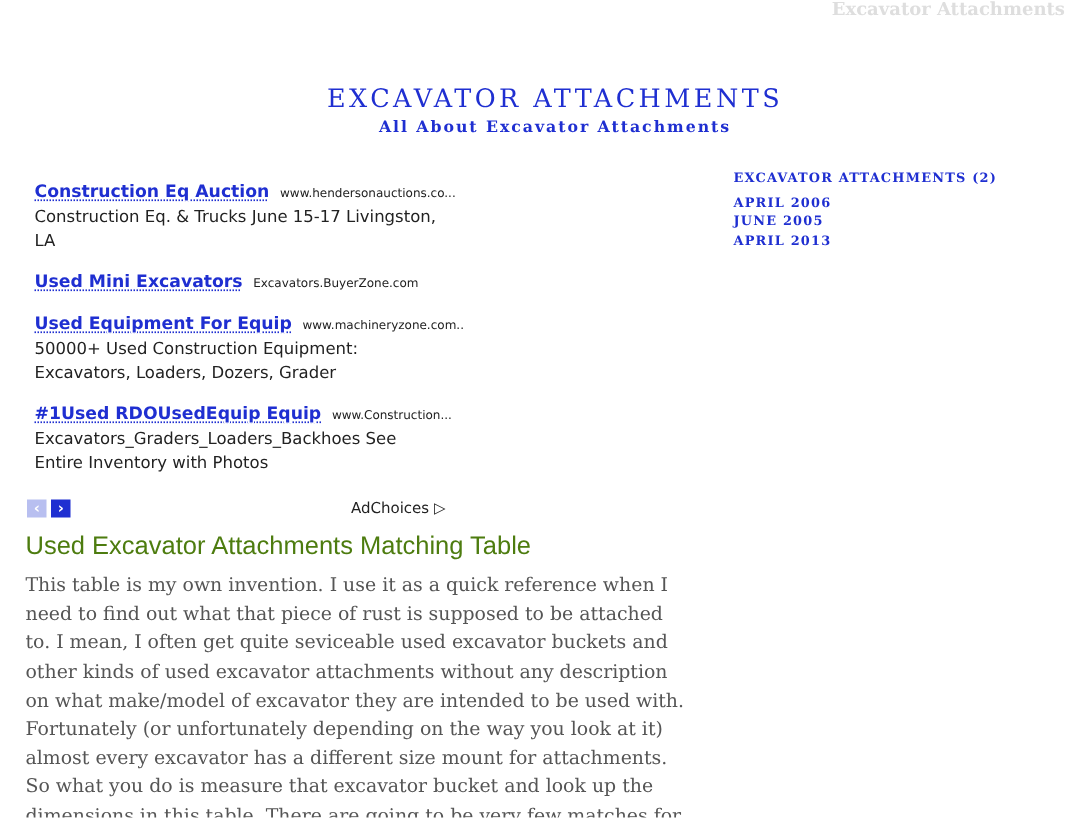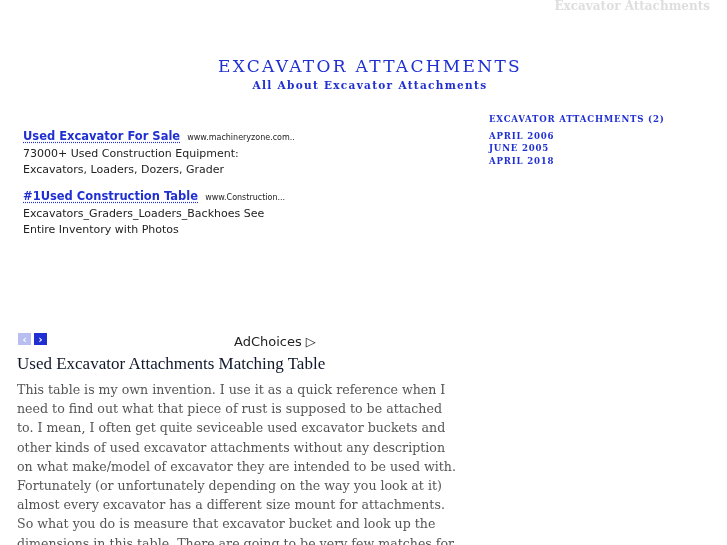"Construction Eq Auction" div.ad { html: none -> <div> <div><span>Construction Eq Auction</span> <span>www.hendersonauctions.co...</span></div> <div>Construction Eq. &amp; Trucks June 15-17 Livingston, LA</div> </div> }
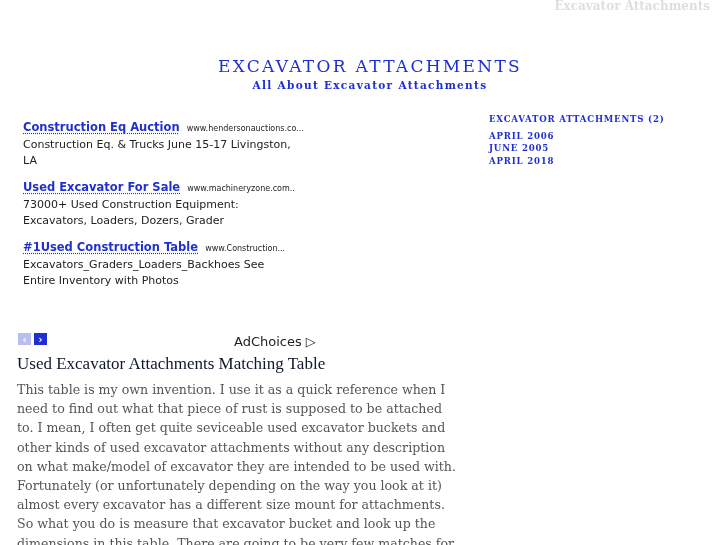"APRIL 2018" div.sb-item { text: 2018 -> 2013 }
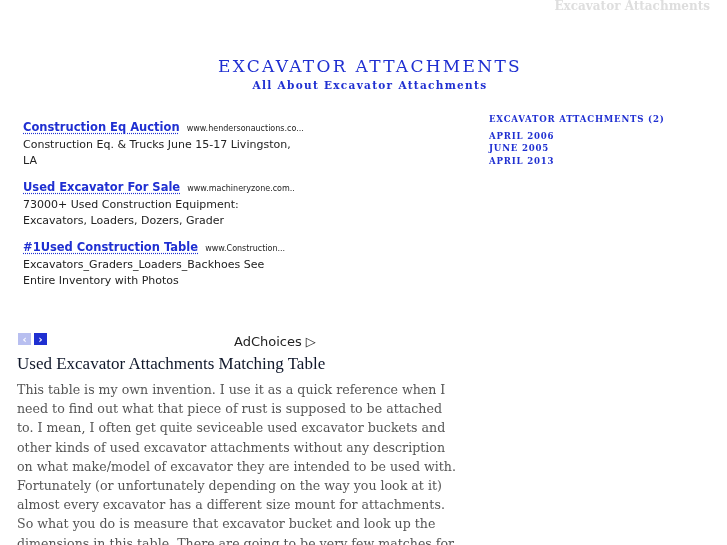"Used Mini Excavators" div.ad-head { html: none -> <div><span>Used Mini Excavators</span> <span>Excavators.BuyerZone.com</span></div> }
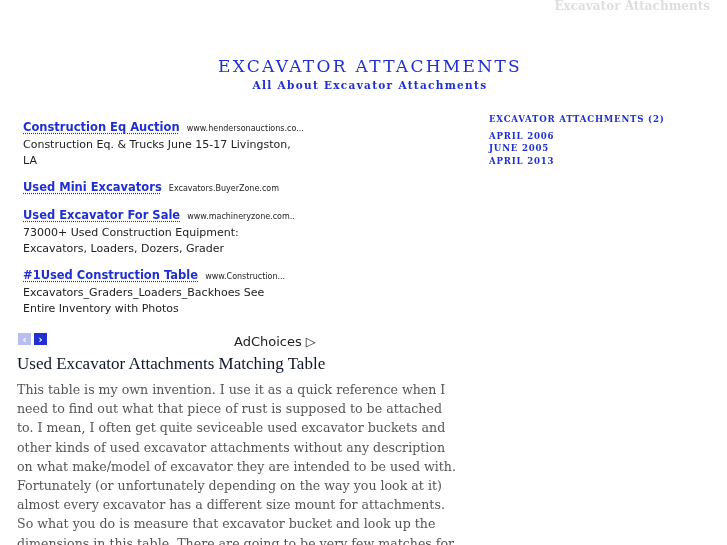"Used Excavator For Sale" span.ad-title { text: Excavator For Sale -> Equipment For Equip }
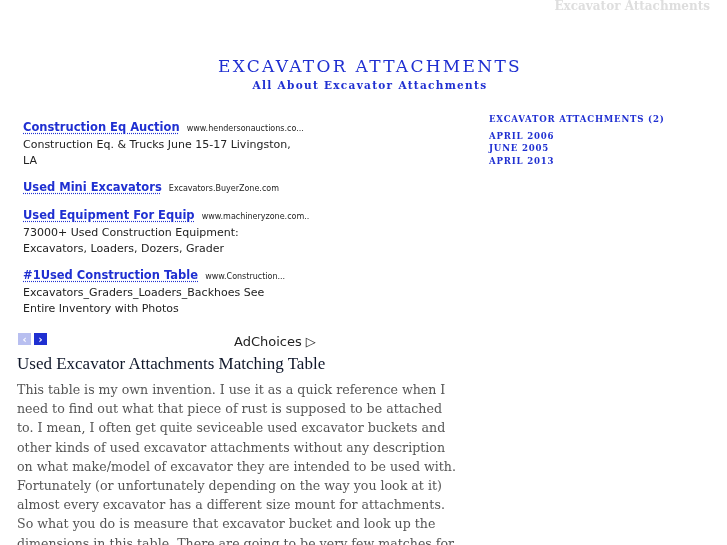"73000+ Used Construction Equipment:" div.ad-desc { text: 73000+ -> 50000+ }
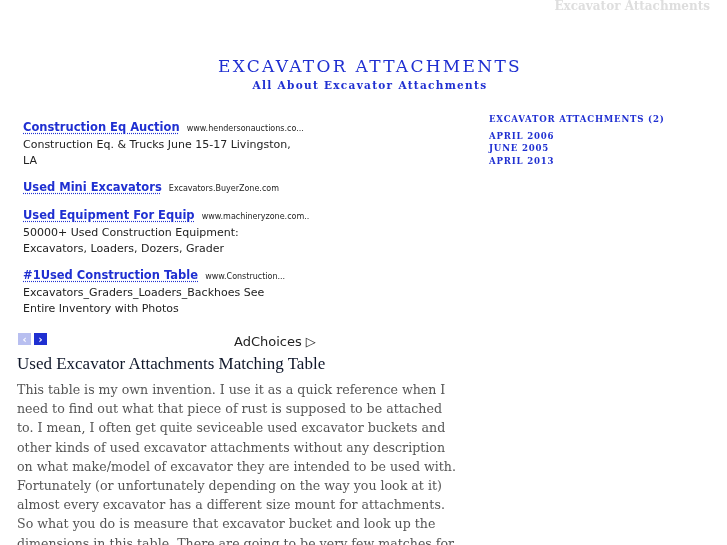"#1Used Construction Table" span.ad-title { text: Construction Table -> RDOUsedEquip Equip }
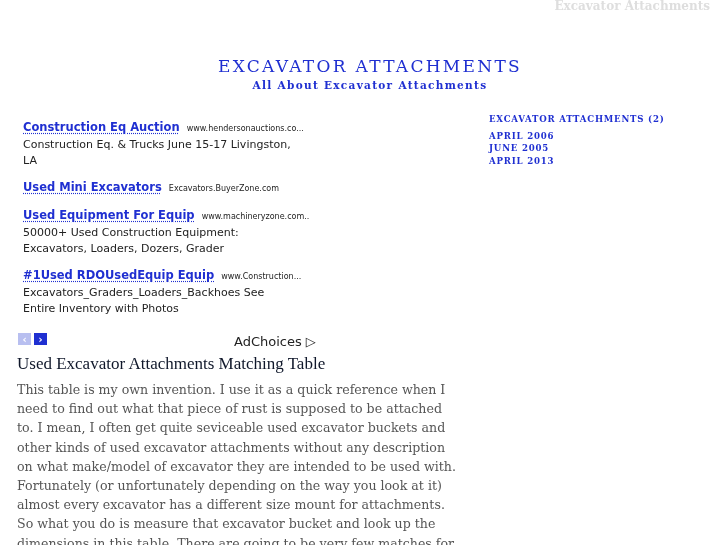"AdChoices ▷" .adchoices { font-size: 13px -> 10px }
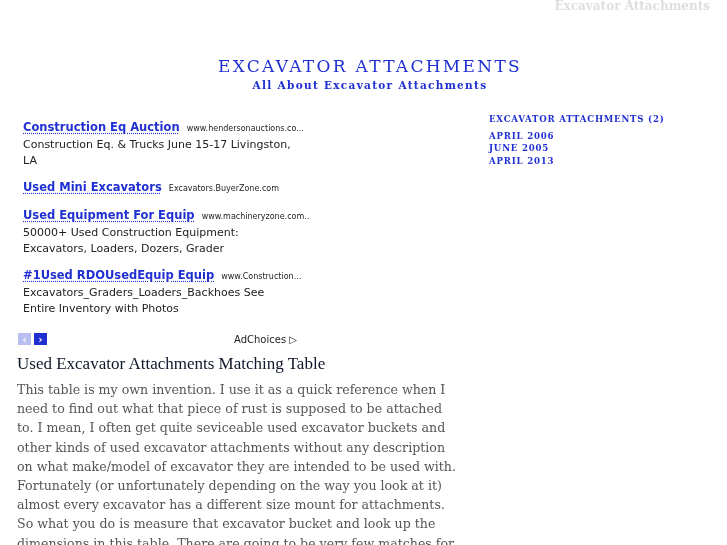"Used Excavator Attachments Matching" .post-title { color: #0f172a -> #4d7c0f; font-family: Liberation Serif, serif -> Liberation Sans, sans-serif }
